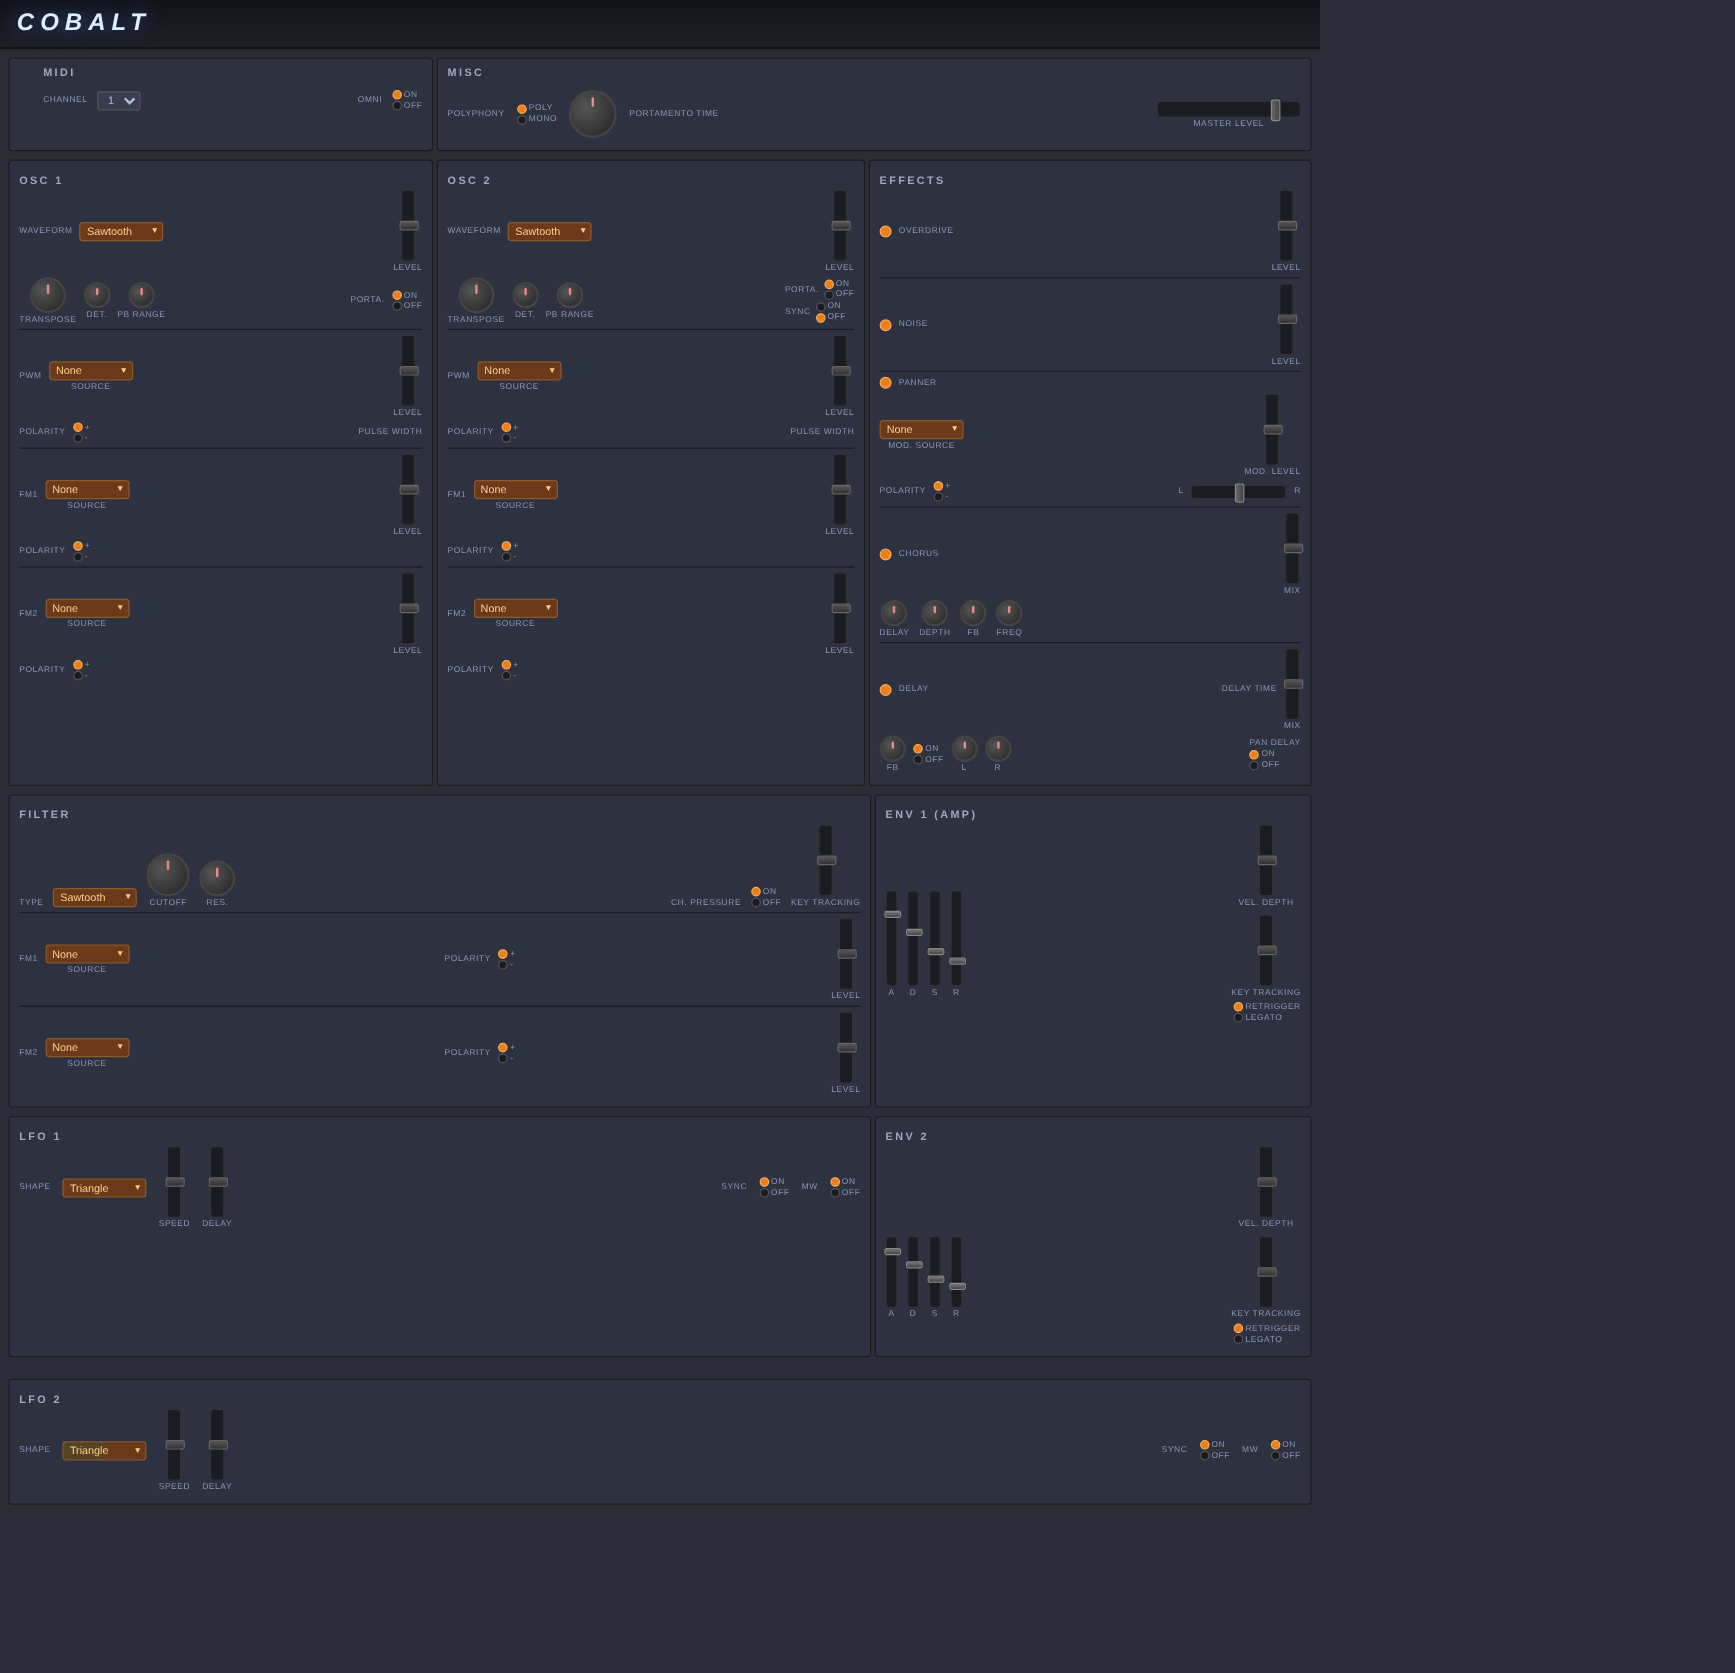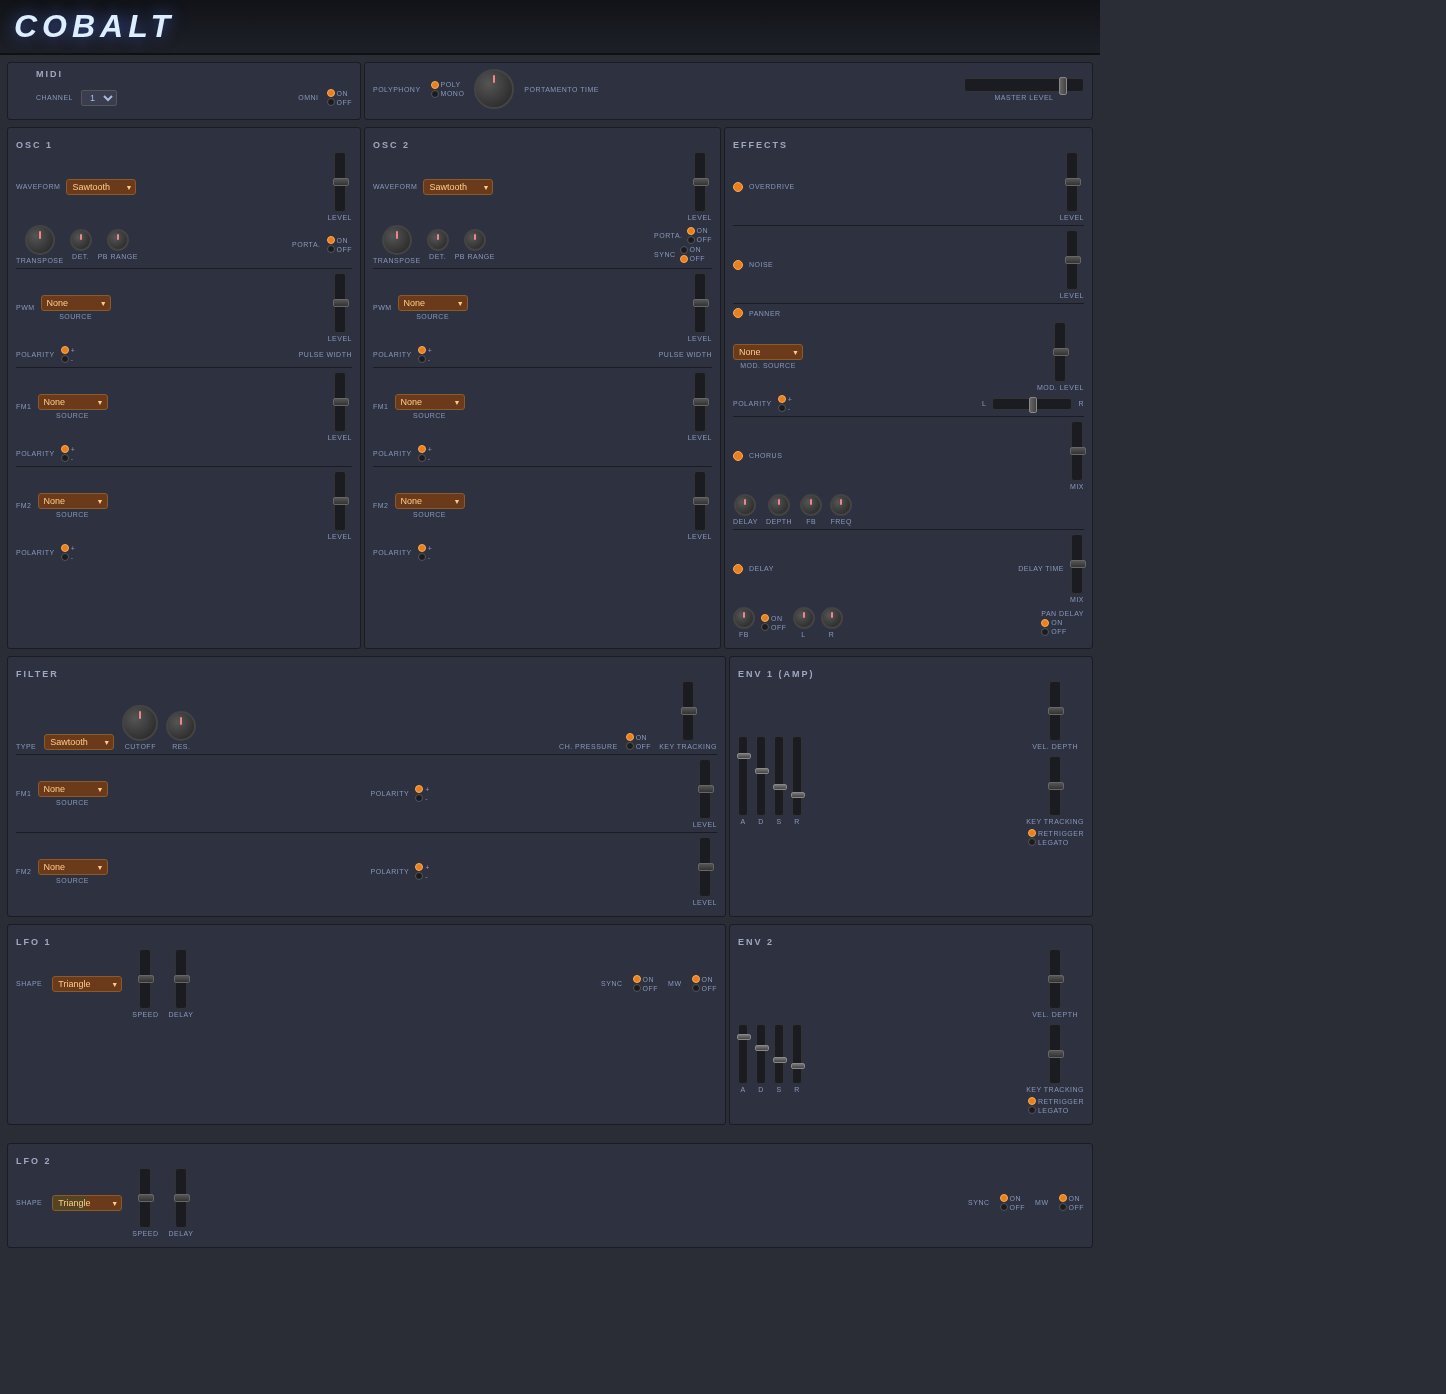"COBALT" span { font-size: 32px -> 20px }
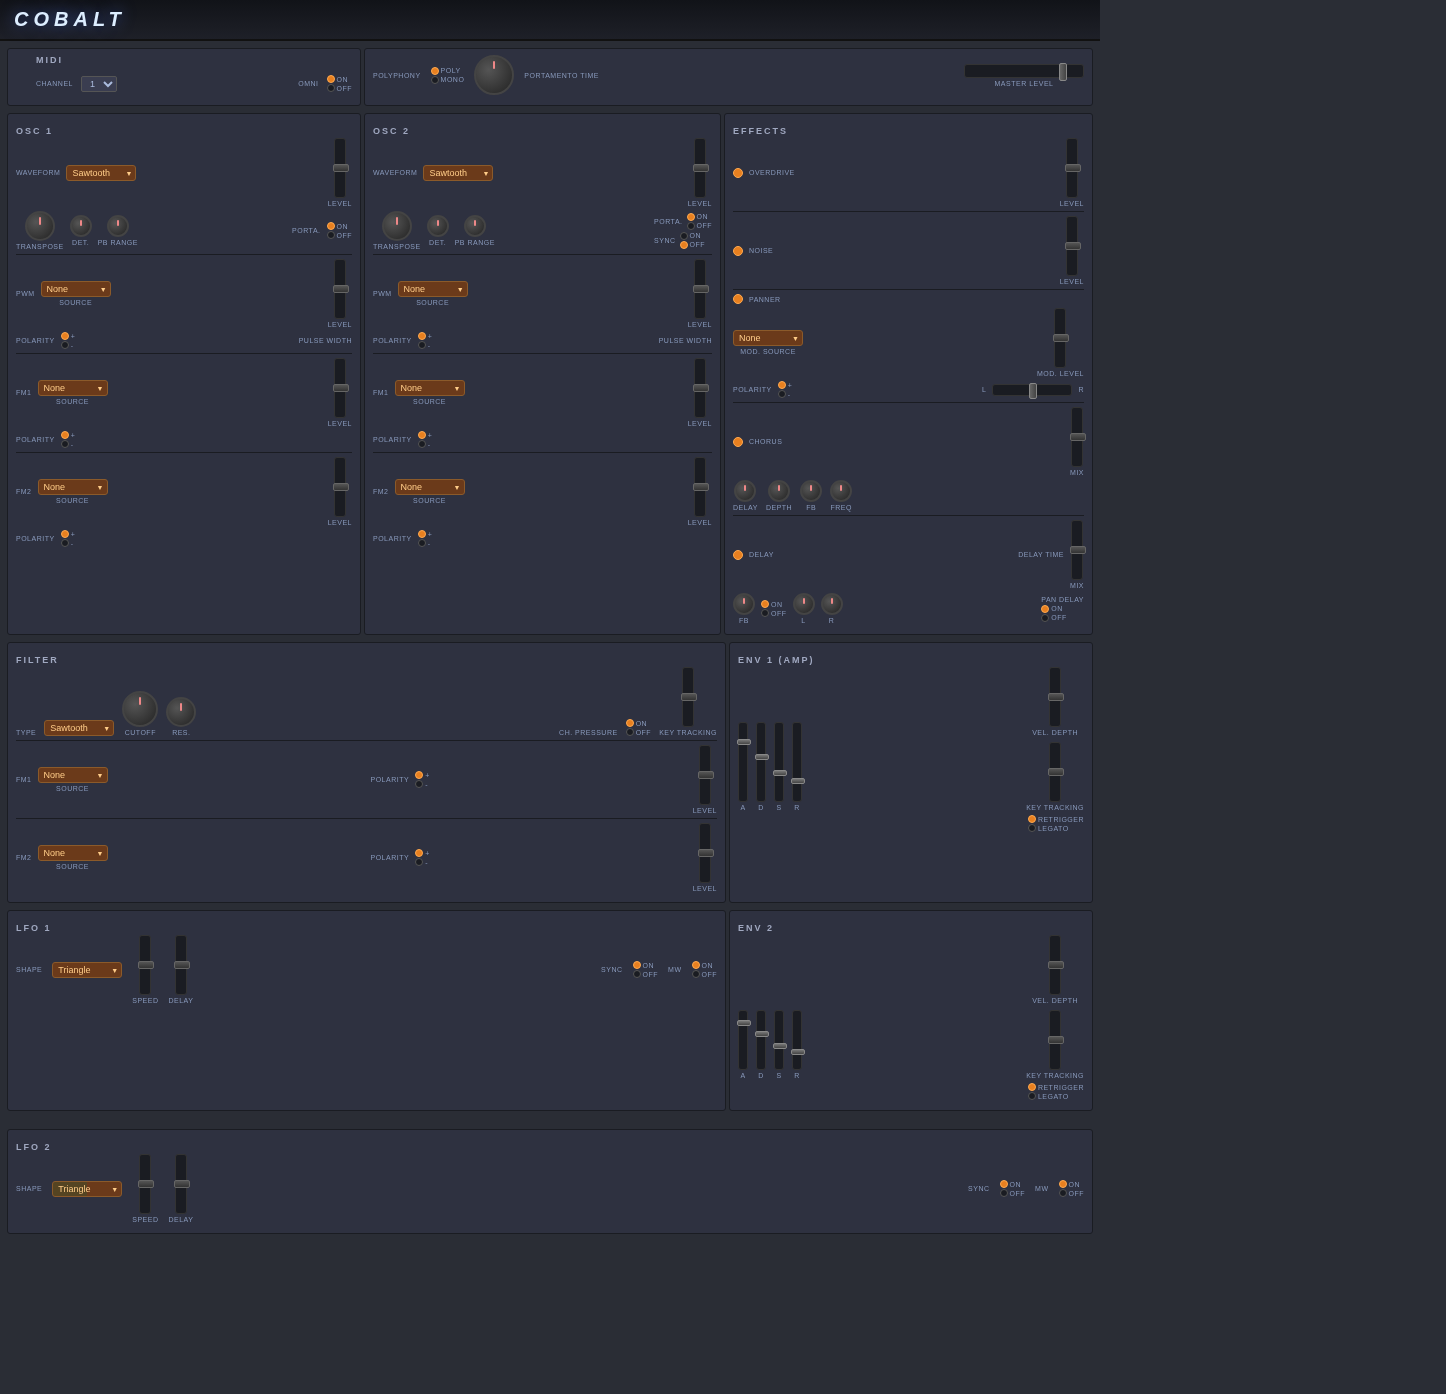"MISC" div.row { html: none -> <div> <span>MISC</span> </div> }
